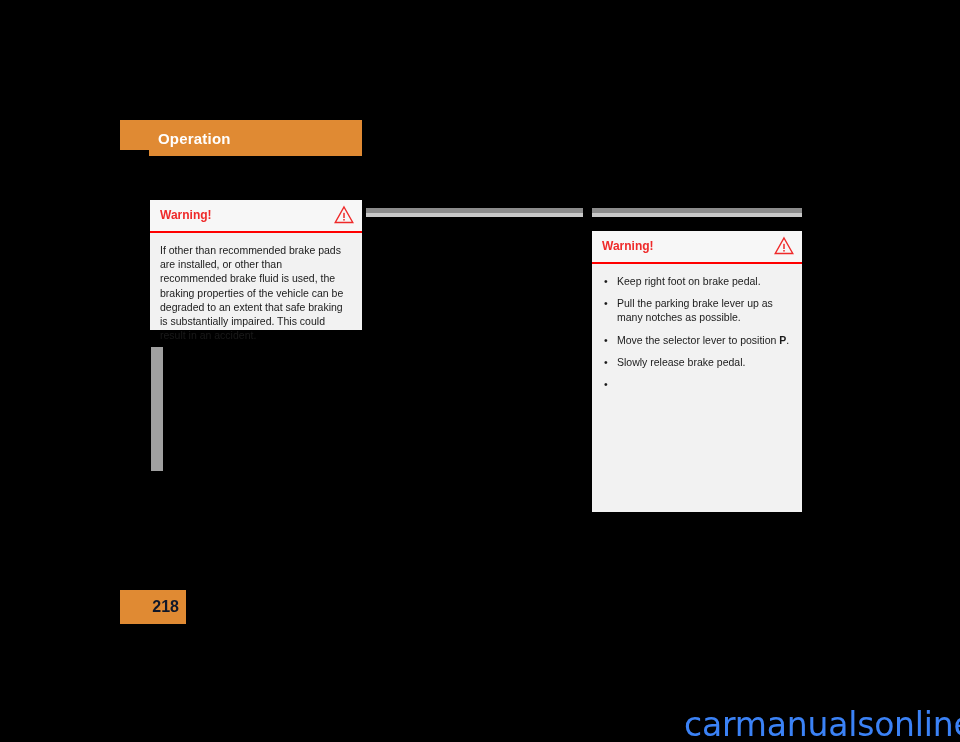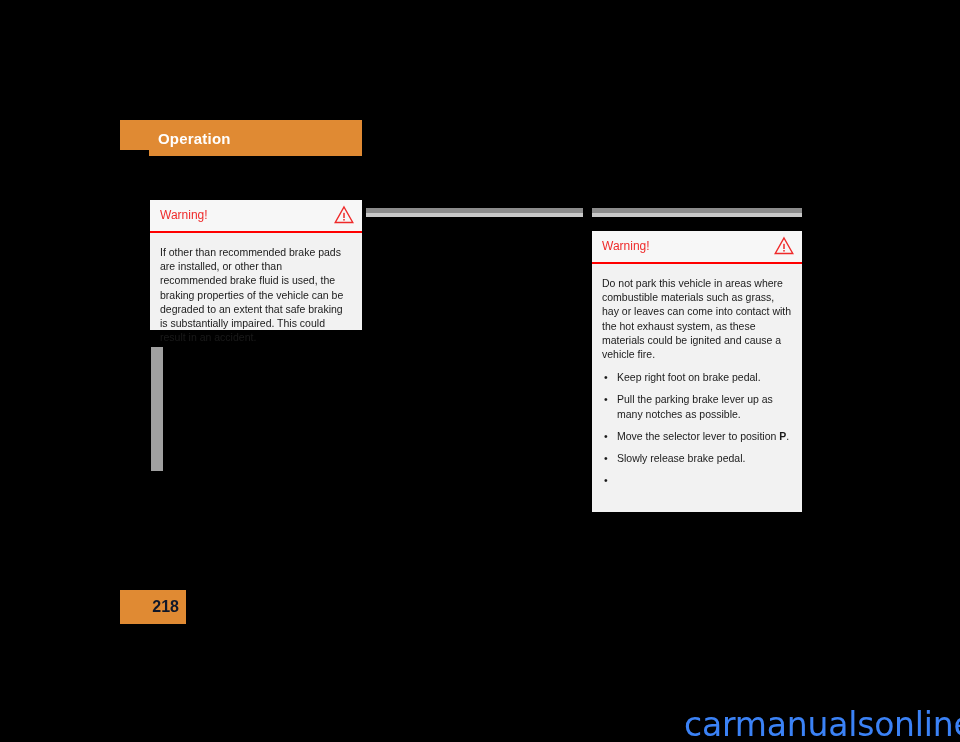"Warning!" .warning-head-label { font-weight: normal -> bold }
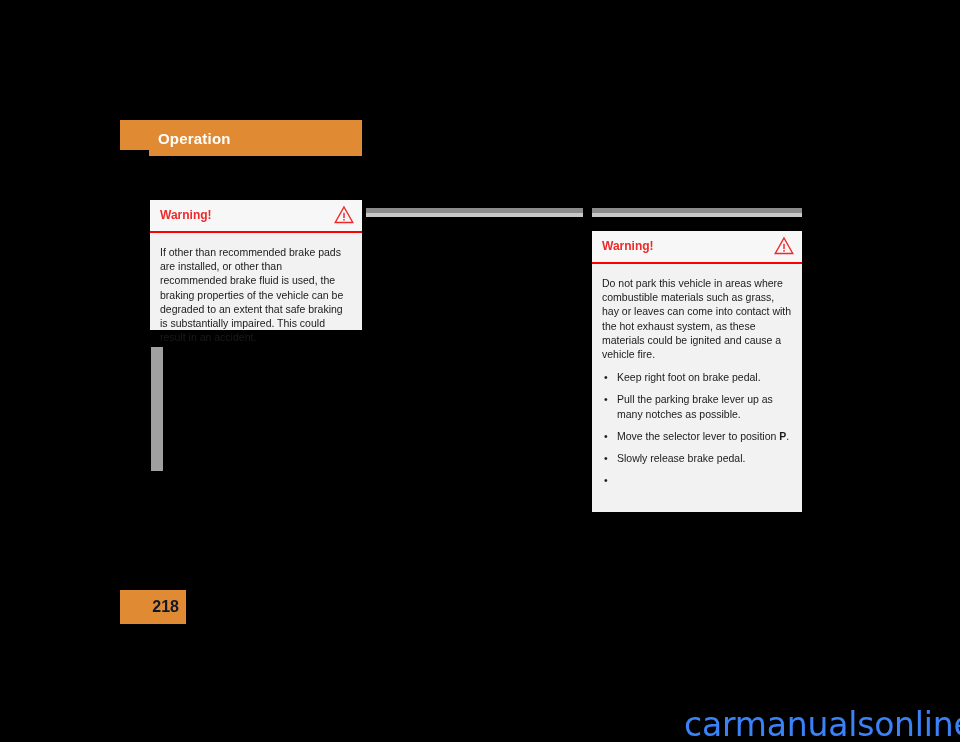"If other than recommended brake" .warning-body { margin-top: none -> 10px; padding: 12px 10px 9px 10px -> 0 10px 9px 10px }
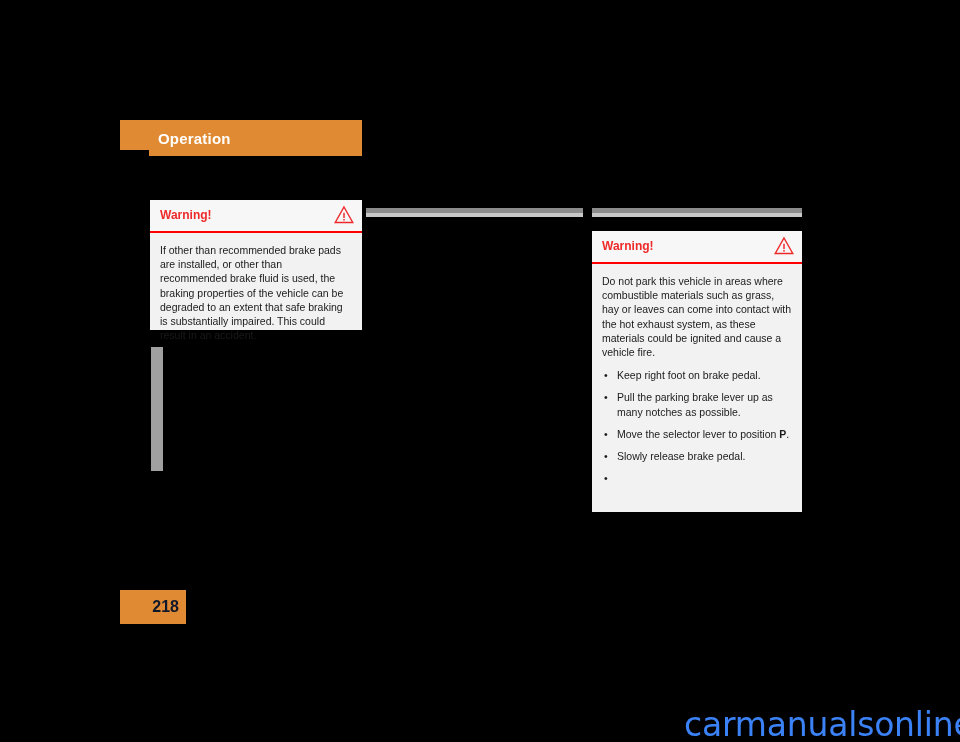"Do not park this vehicle" p { html: <p>Do not park this vehicle in areas where combustible materials such as grass, hay or leaves can come into contact with the hot exhaust system, as these materials could be ignited and cause a vehicle fire.</p> -> none }
